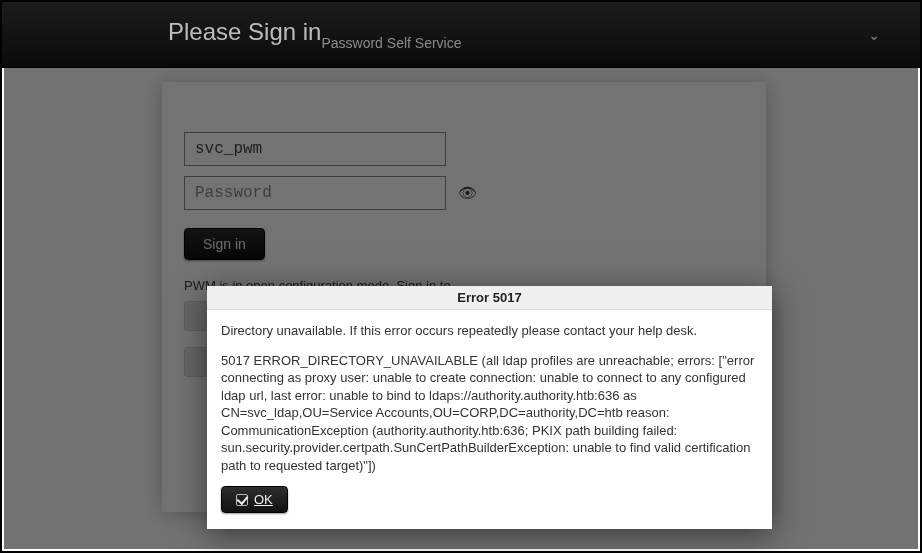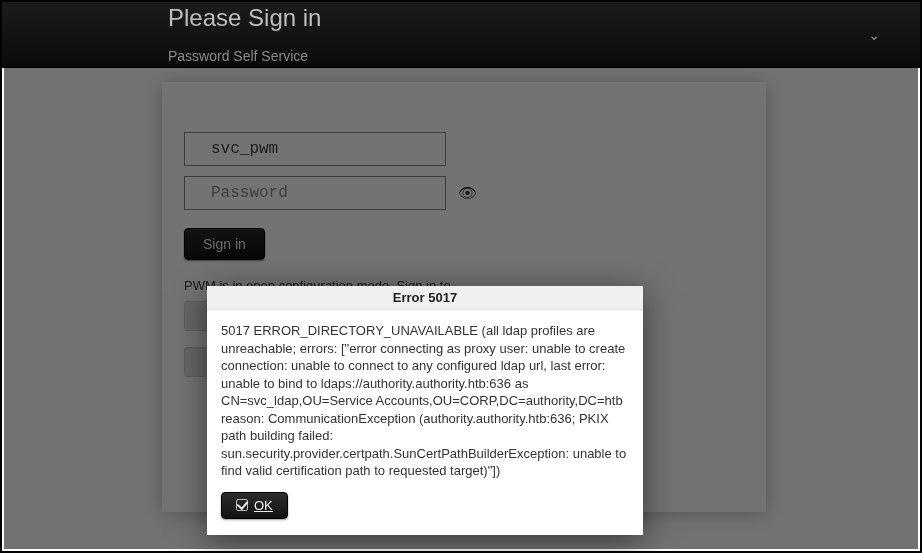"Please Sign in" .topbar-left { flex-direction: column -> row }
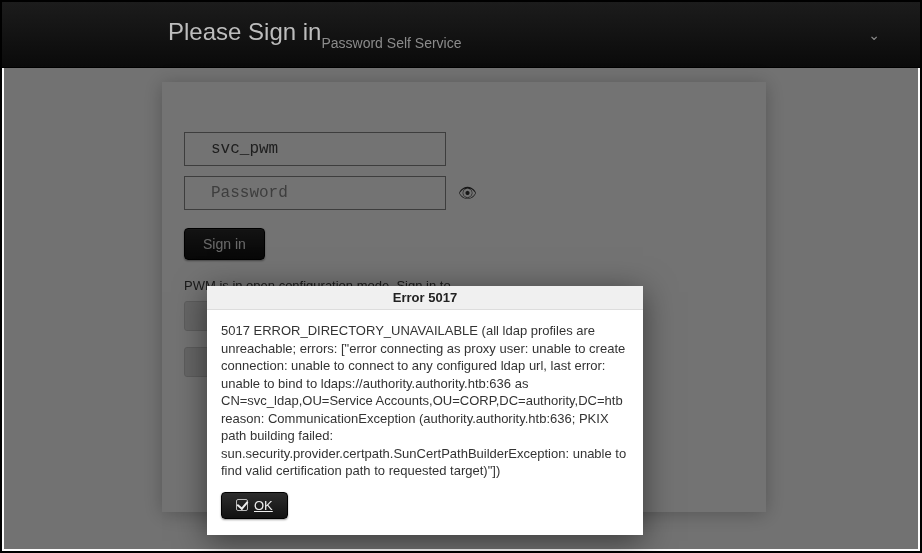"svc_pwm" input.text { padding: 6px 26px -> 6px 10px }
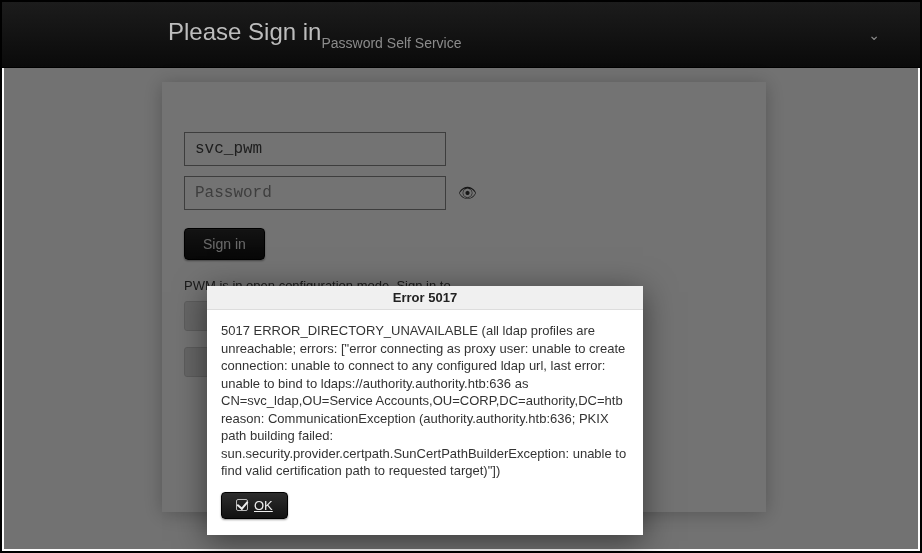"Error 5017" .modal { width: 436px -> 565px }
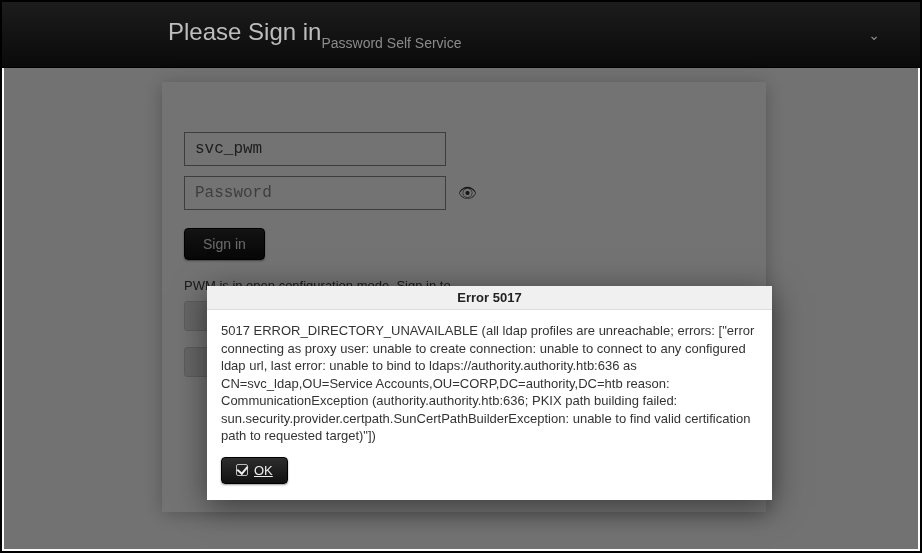"Directory unavailable. If this error" p { html: none -> <p>Directory unavailable. If this error occurs repeatedly please contact your help desk.</p> }
